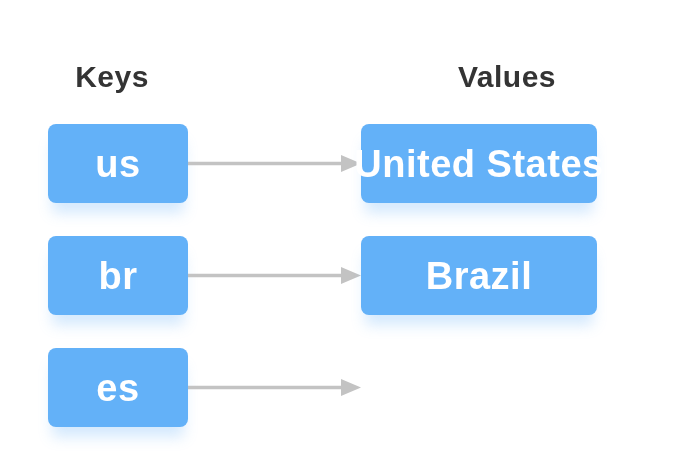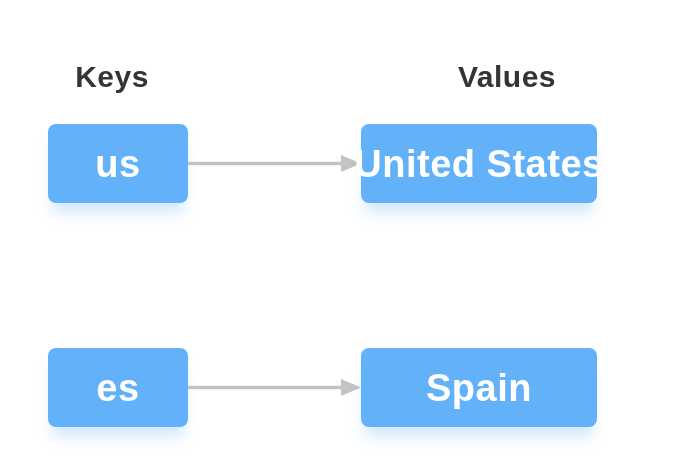"br" div.row { html: none -> <div> <div> <span>br</span> </div> <svg> <line></line> <polygon></polygon> </svg> <div> <span>Brazil</span> </div> </div> }
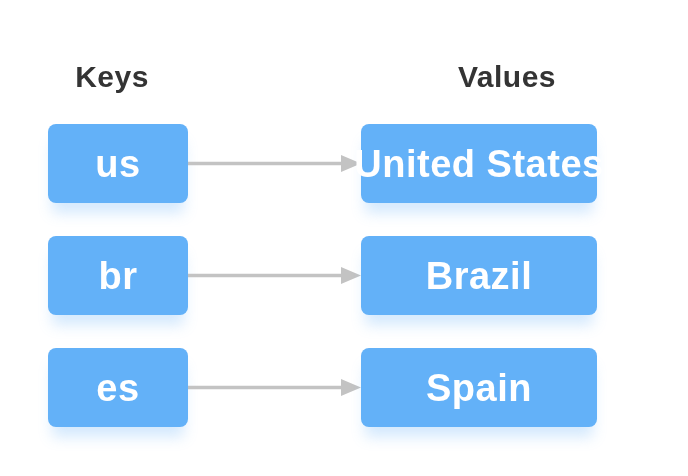"Spain" div.box { html: <div> <span>Spain</span> </div> -> none }
